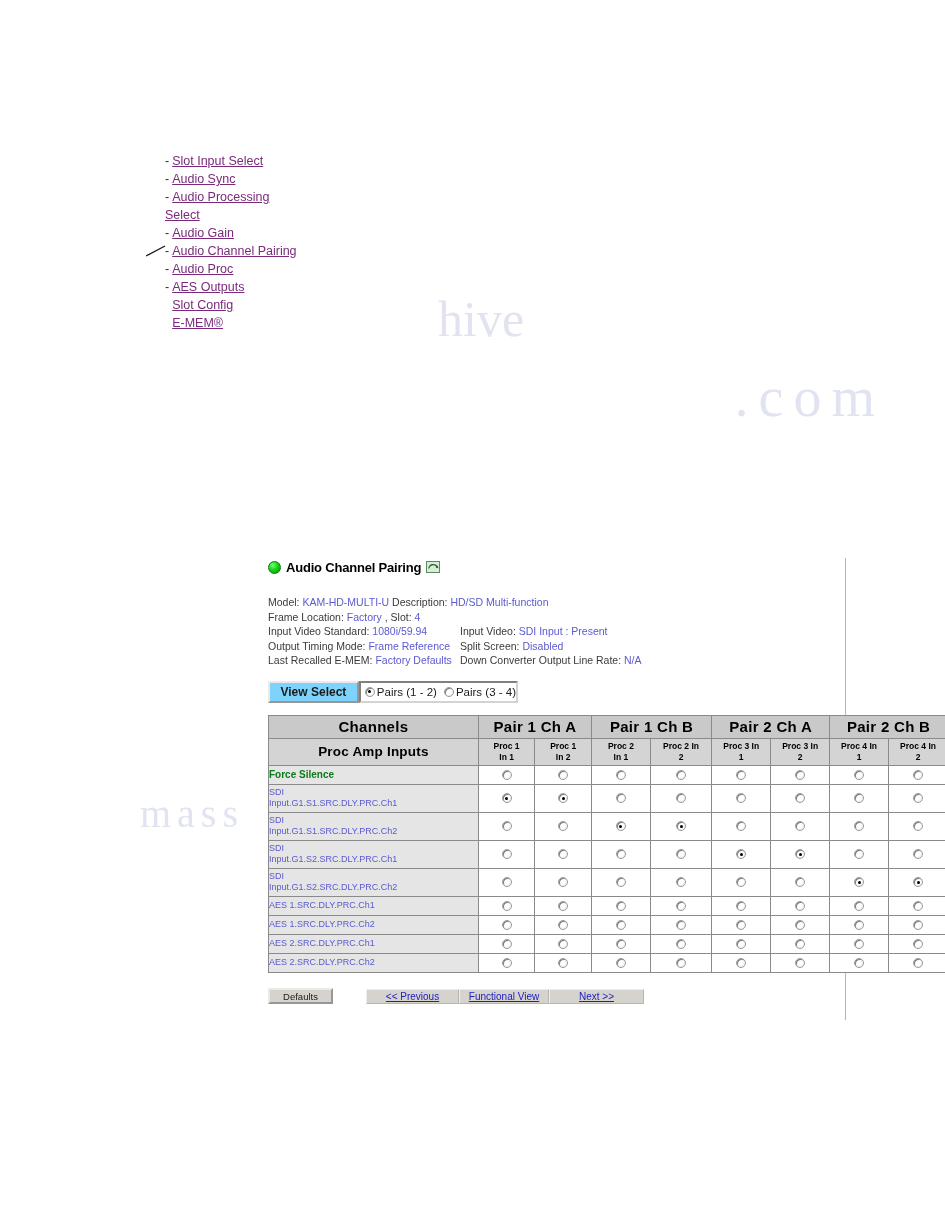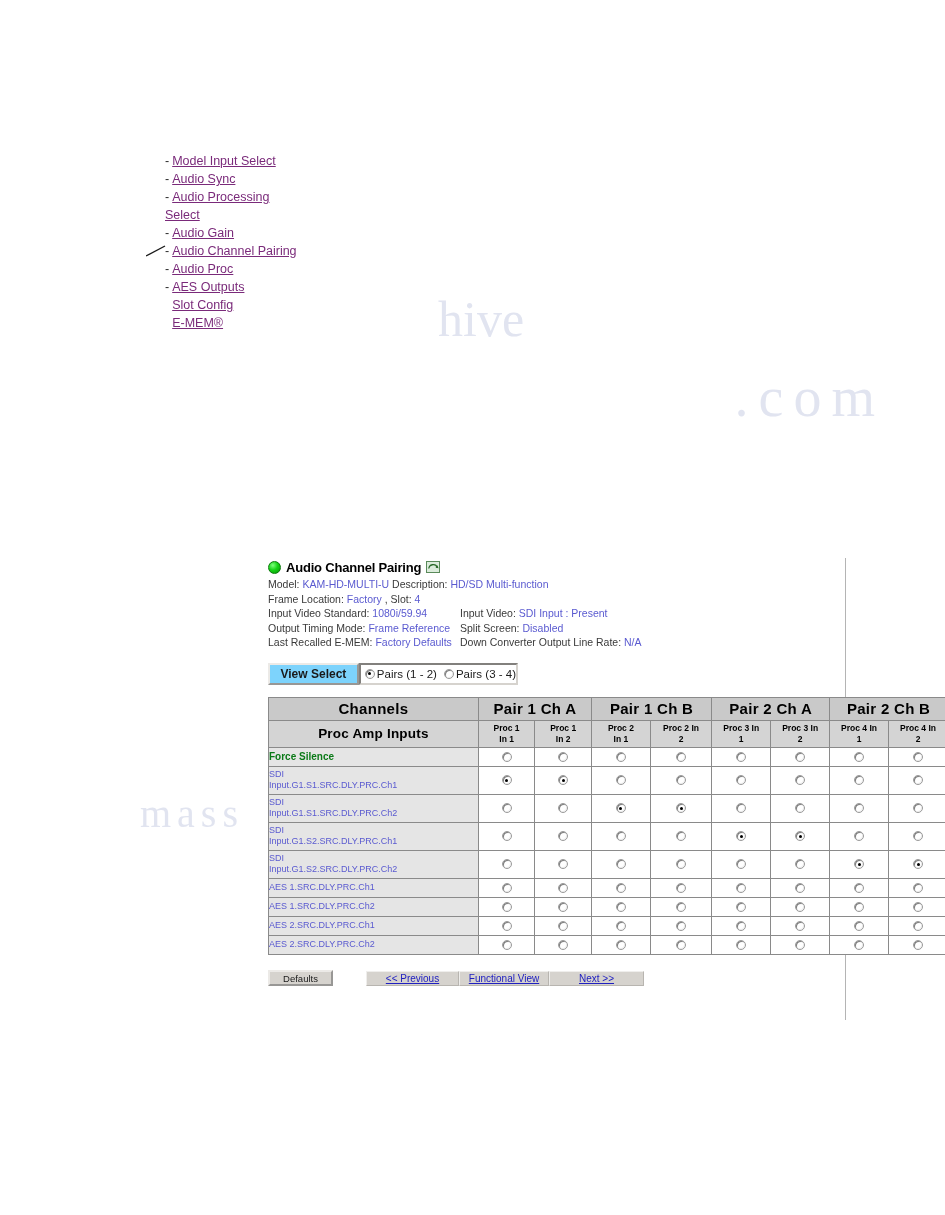"Model Input Select" span.nav-link { text: Model -> Slot }
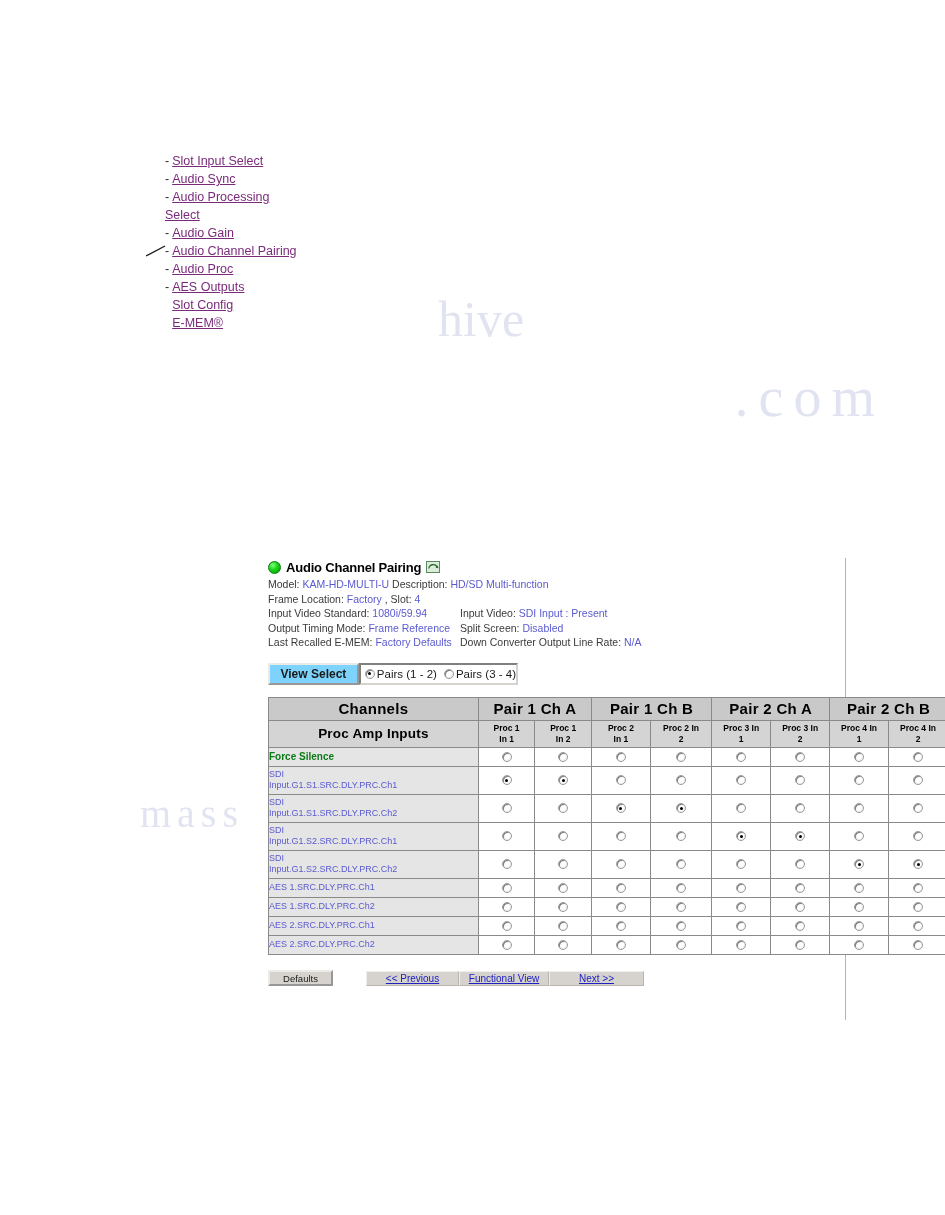"Model: KAM-HD-MULTI-U Description: HD/SD" #info-block { margin-top: 1px -> 19px }
